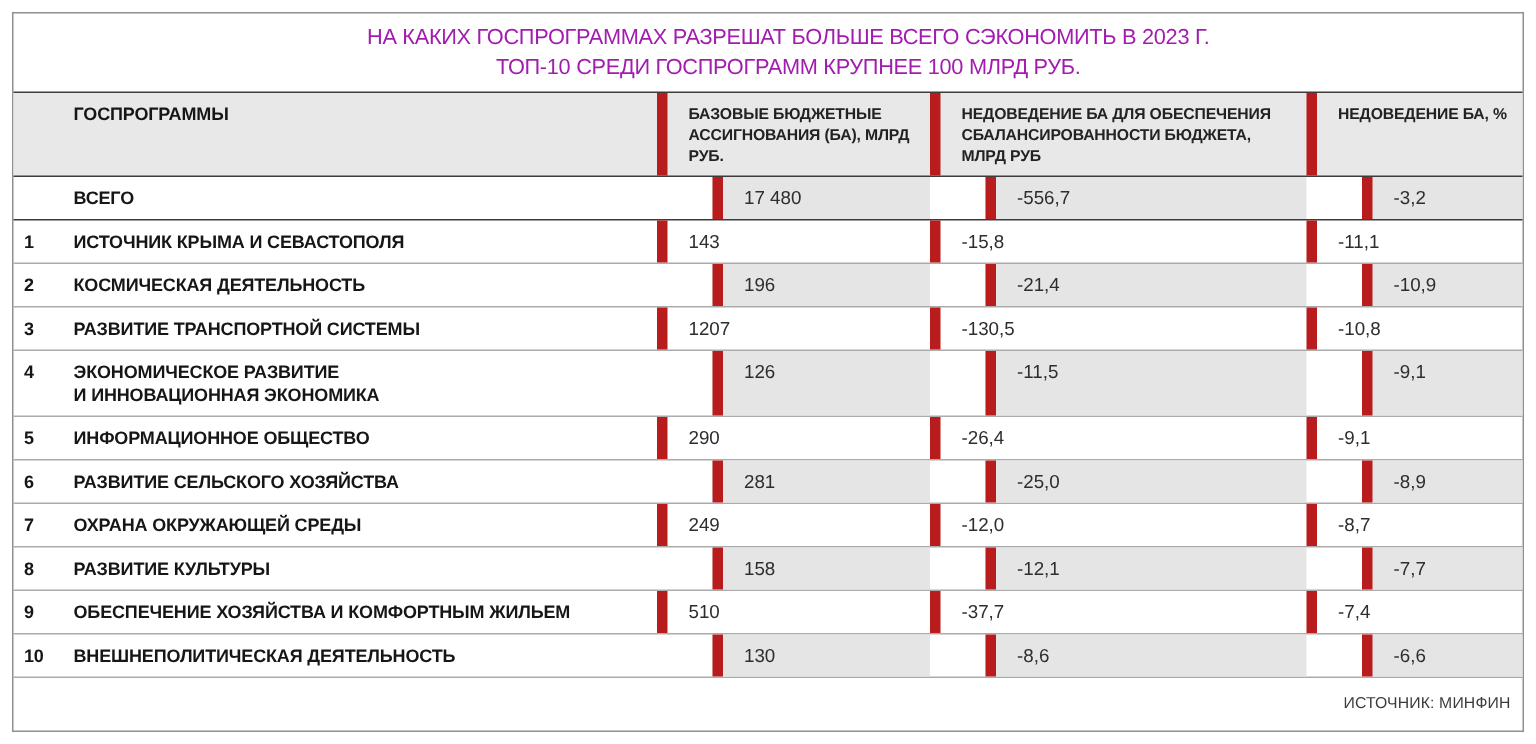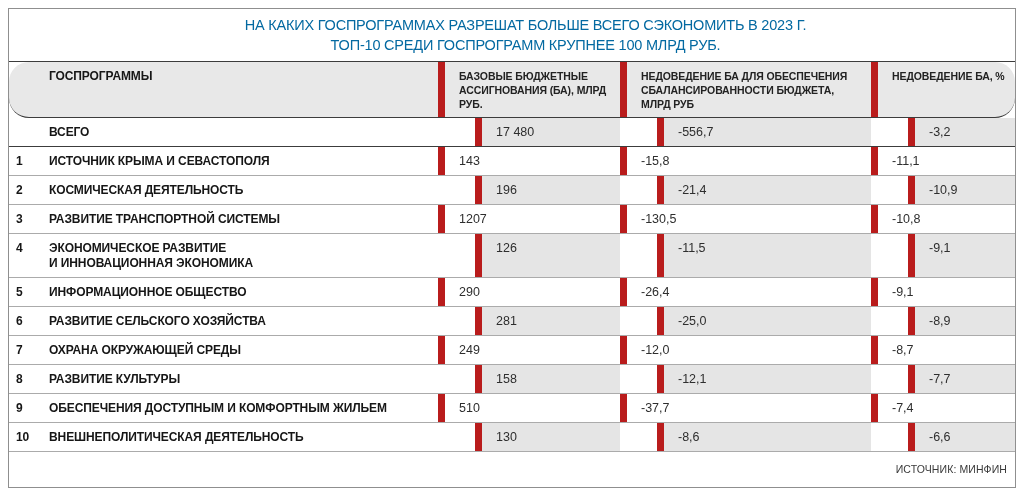"НА КАКИХ ГОСПРОГРАММАХ РАЗРЕШАТ БОЛЬШЕ" .title-line { color: #0369a1 -> #a21caf }
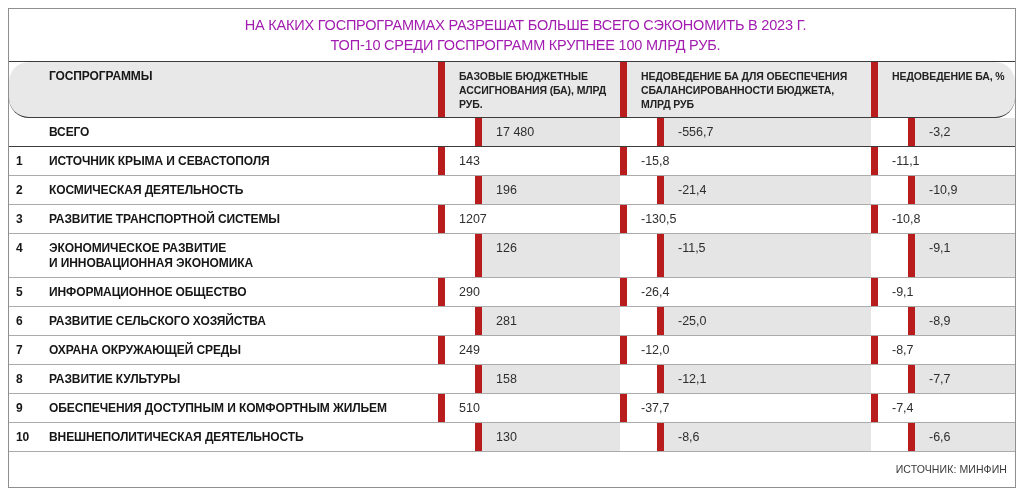"ГОСПРОГРАММЫ" .header-row { border-radius: 20px -> none }
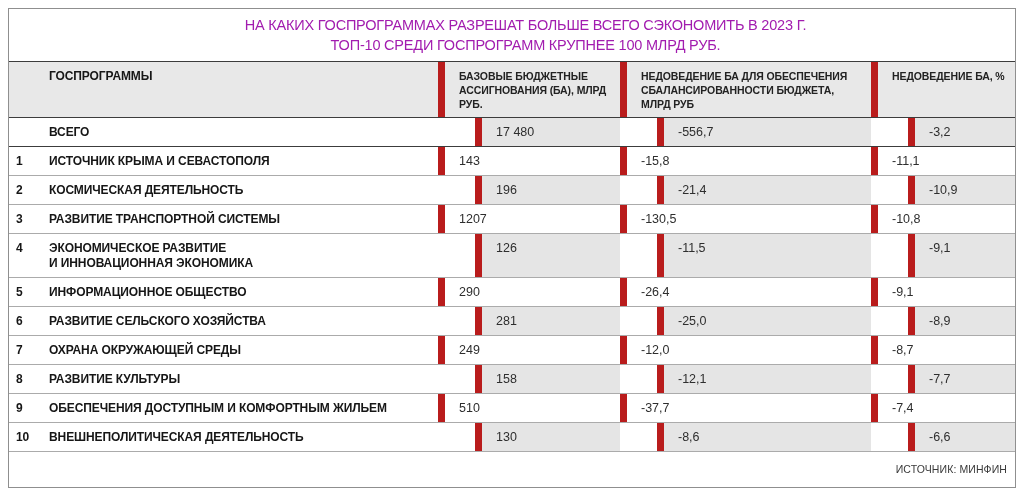"ОБЕСПЕЧЕНИЯ ДОСТУПНЫМ И КОМФОРТНЫМ" span.pname { text: ОБЕСПЕЧЕНИЯ ДОСТУПНЫМ -> ОБЕСПЕЧЕНИЕ ХОЗЯЙСТВА }
